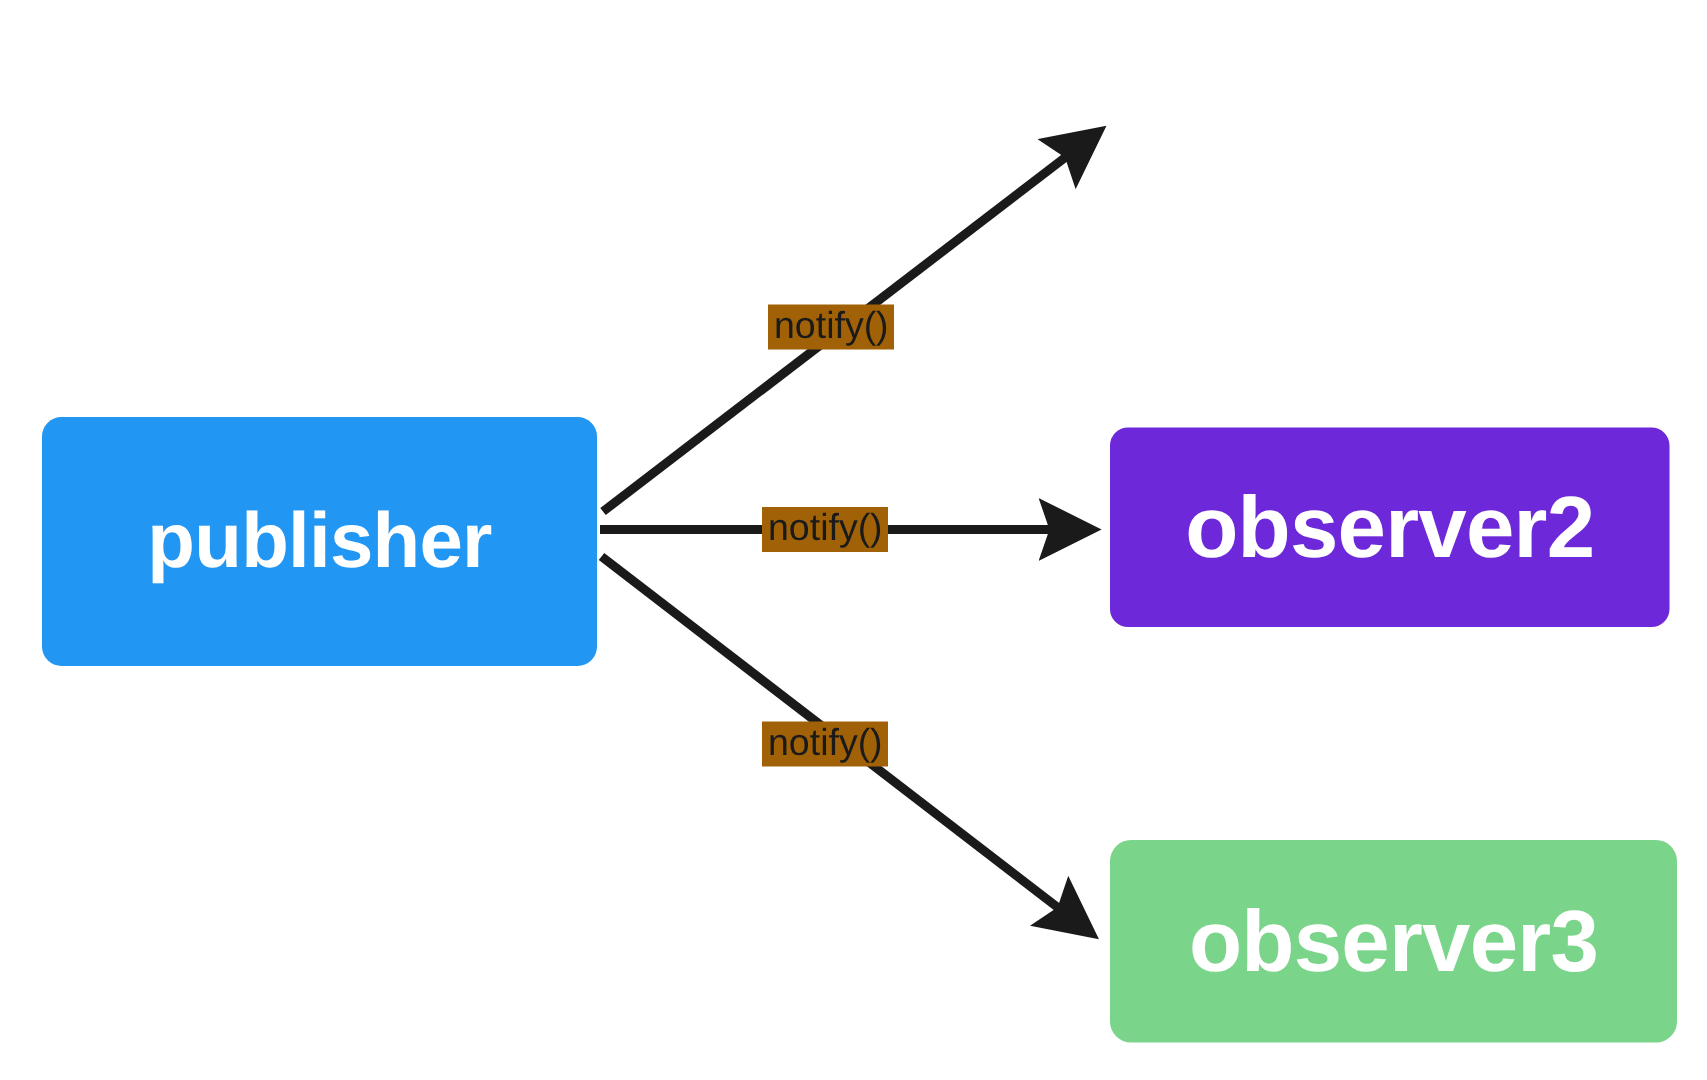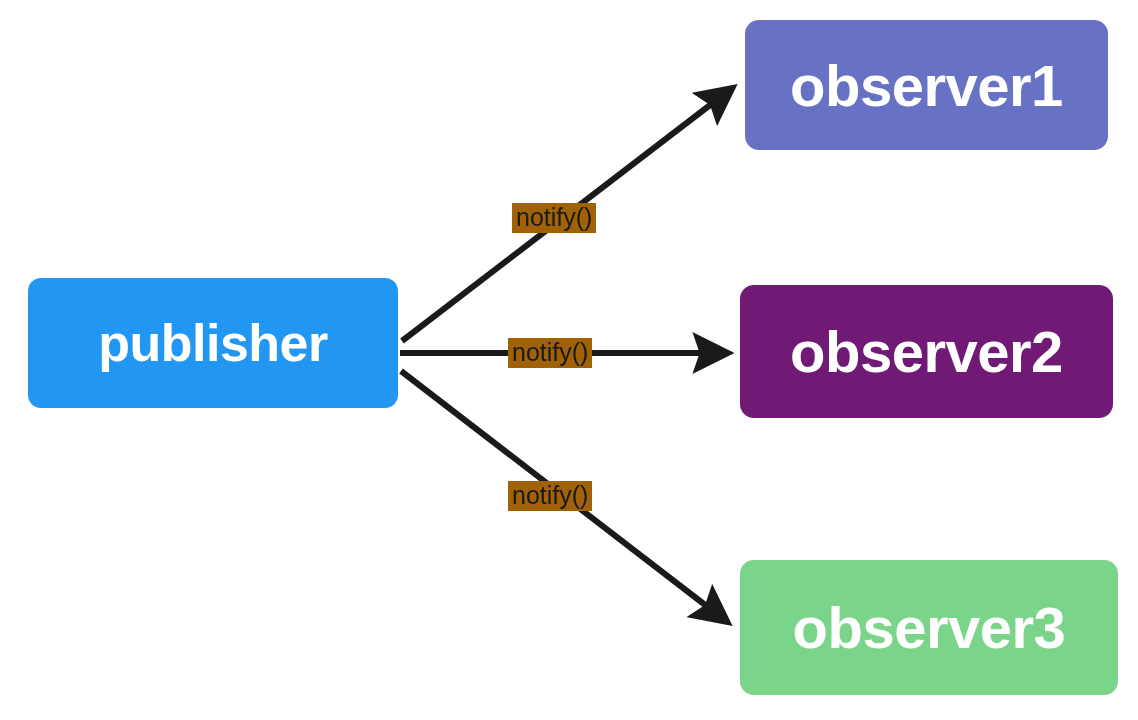"observer1" div.node { html: <div> <span>observer1</span> </div> -> none }
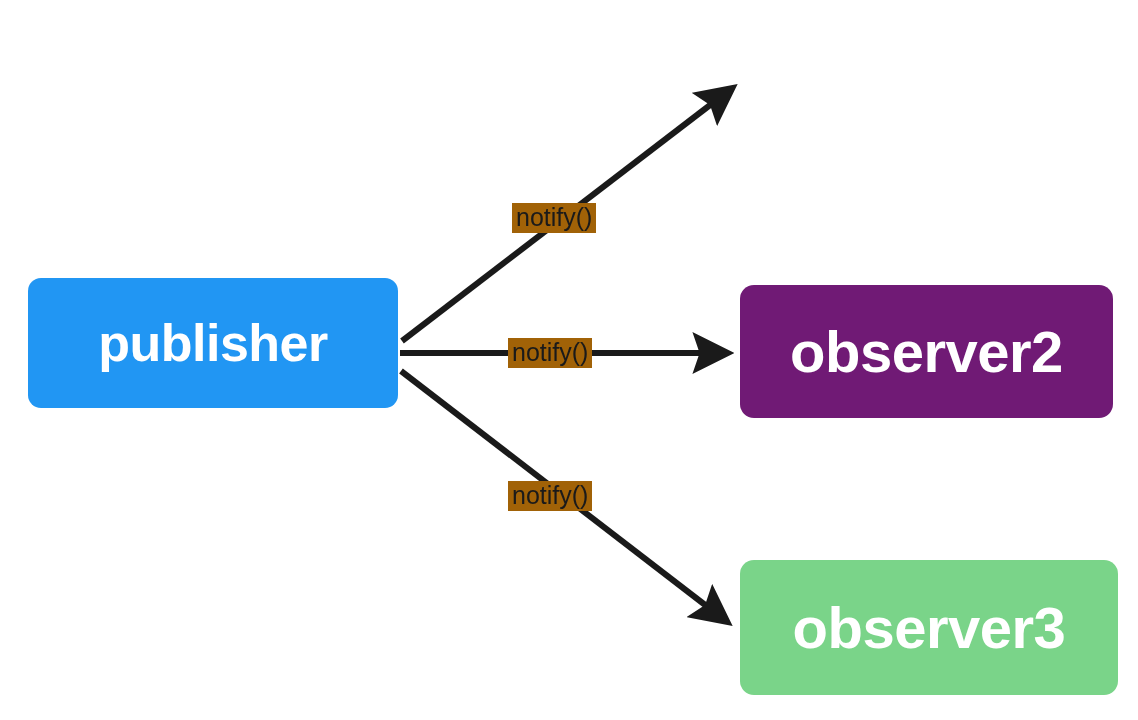"publisher" #node-publisher { height: 130px -> 166px }
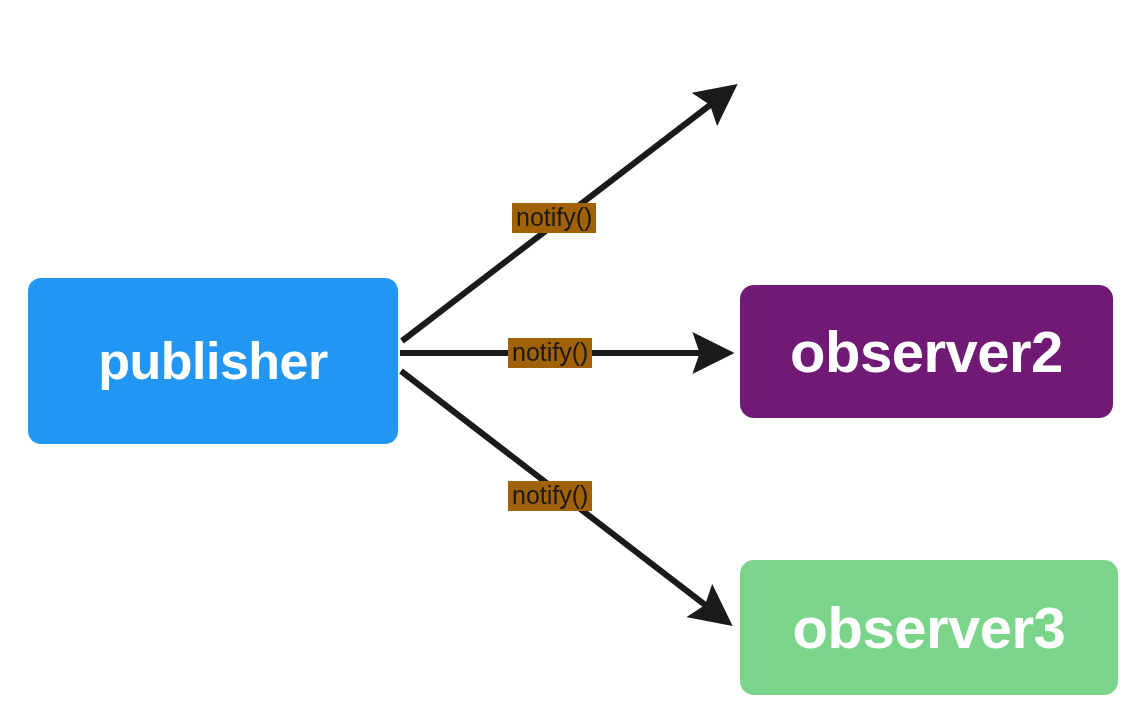"observer2" div.node { background: #701a75 -> #6d28d9; border-radius: none -> 12px }
